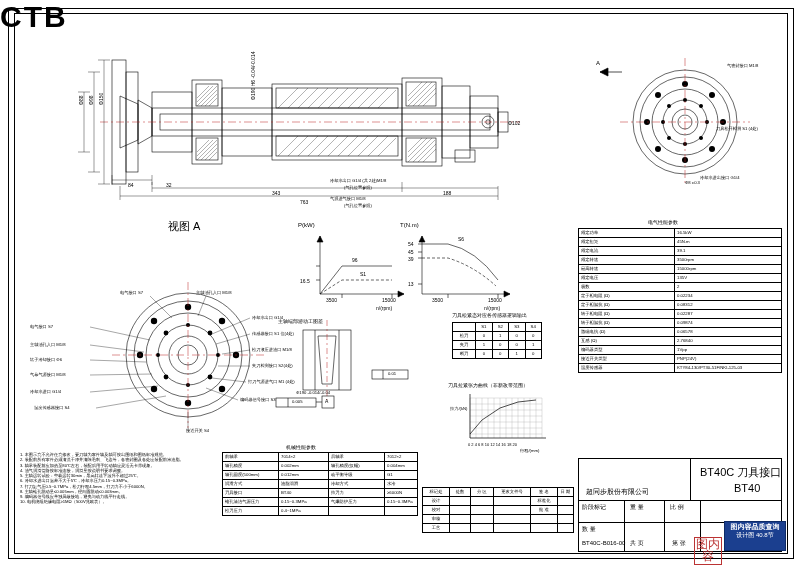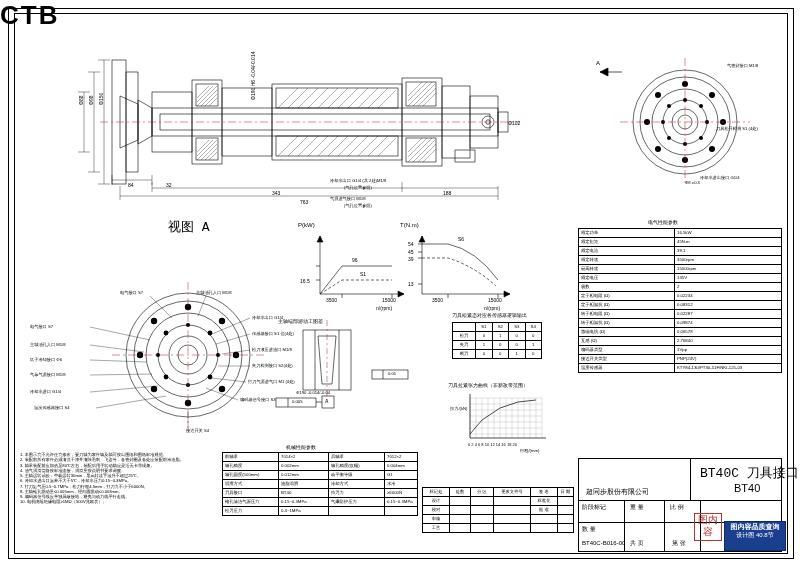"CTB" .t20 { font-size: 26px -> 30px }
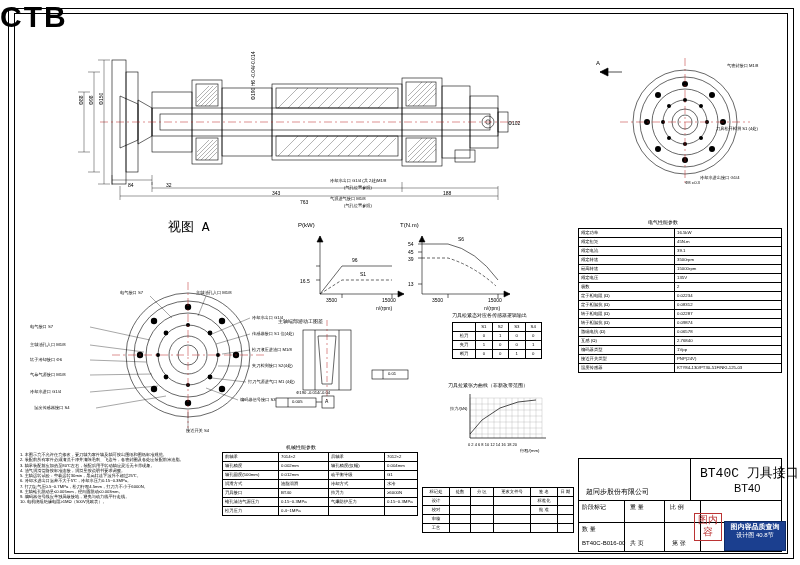"视图 A" .t8 { font-family: Liberation Mono, monospace -> none; font-size: 13px -> 11px }
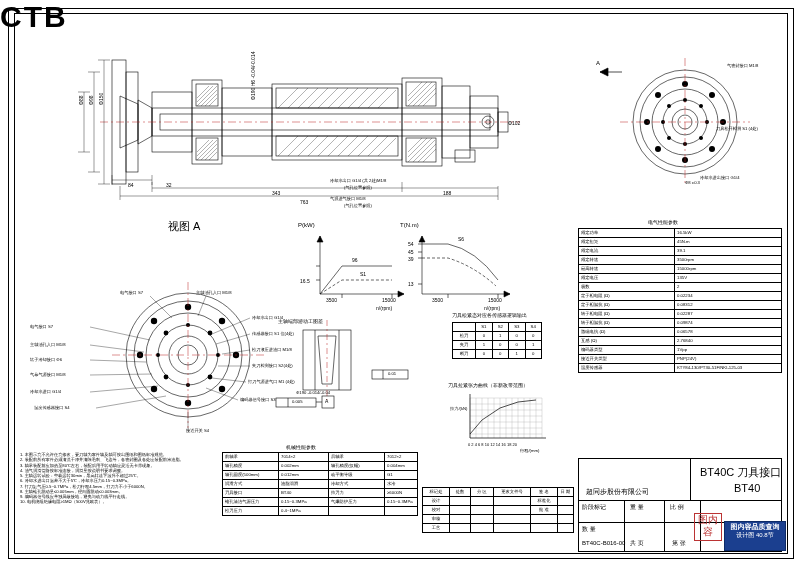"图内容" .logoimg { bottom: 24px -> 0; font-size: 10px -> 12px }
